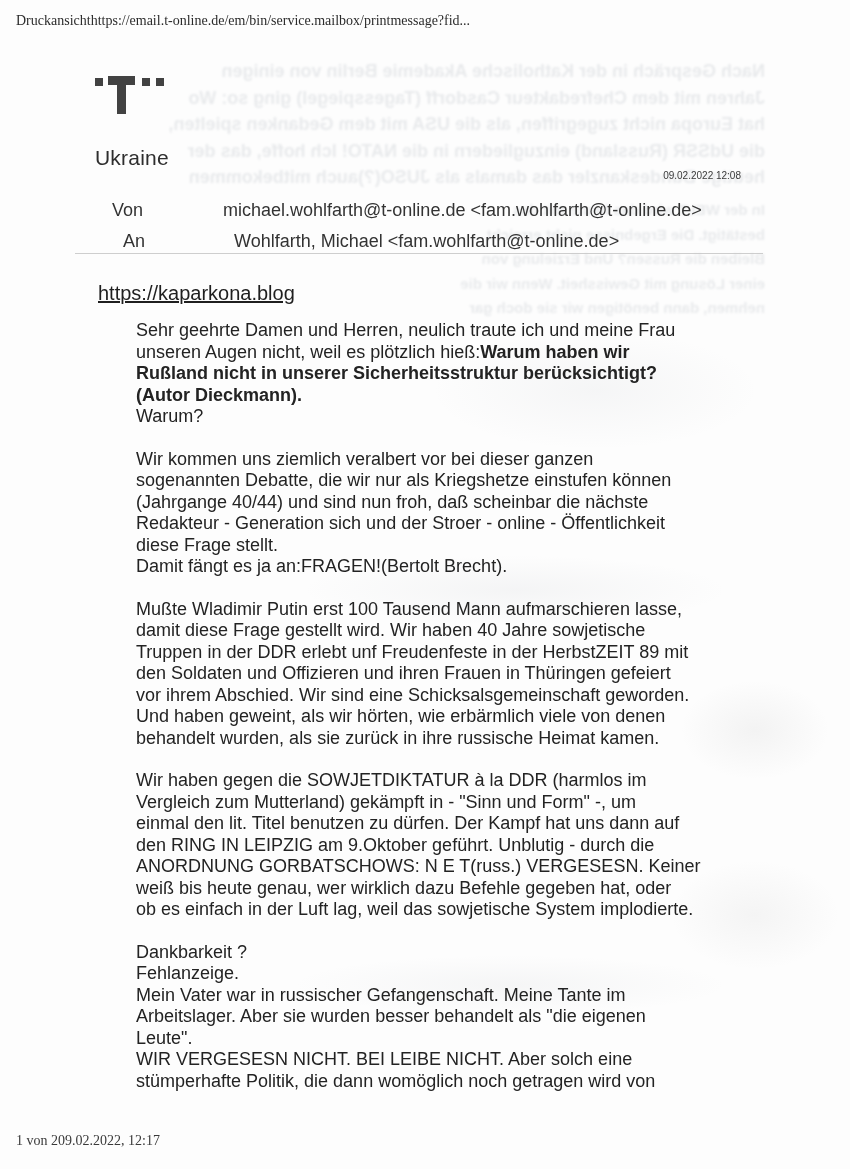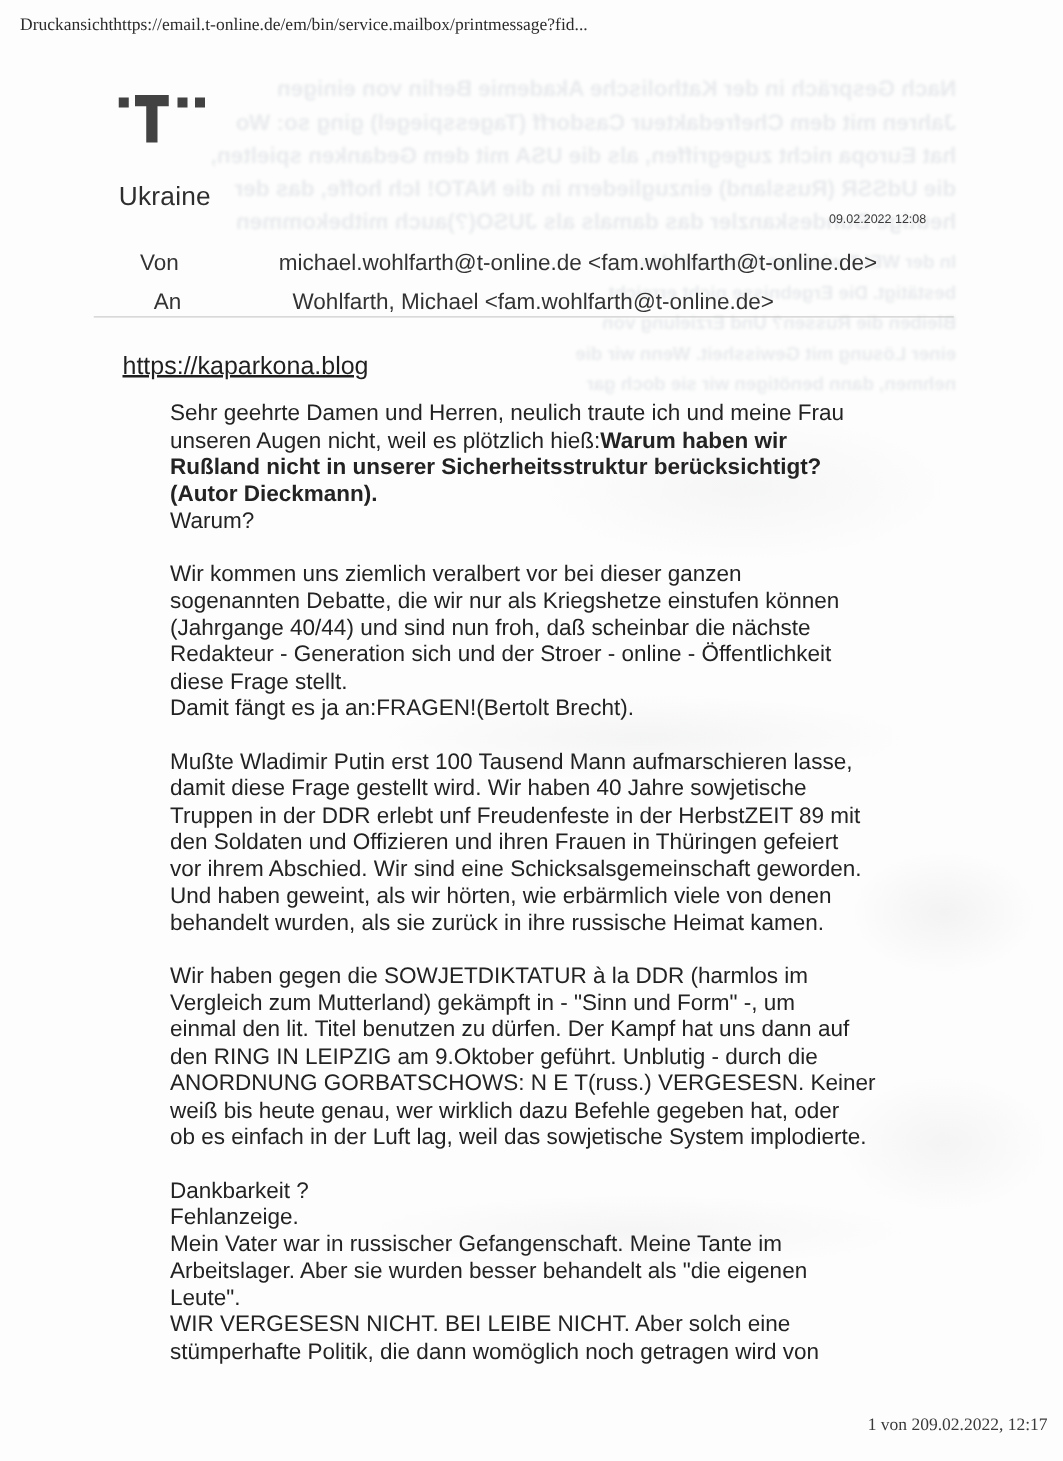"1 von 2" .print-footer { justify-content: flex-end -> flex-start }
